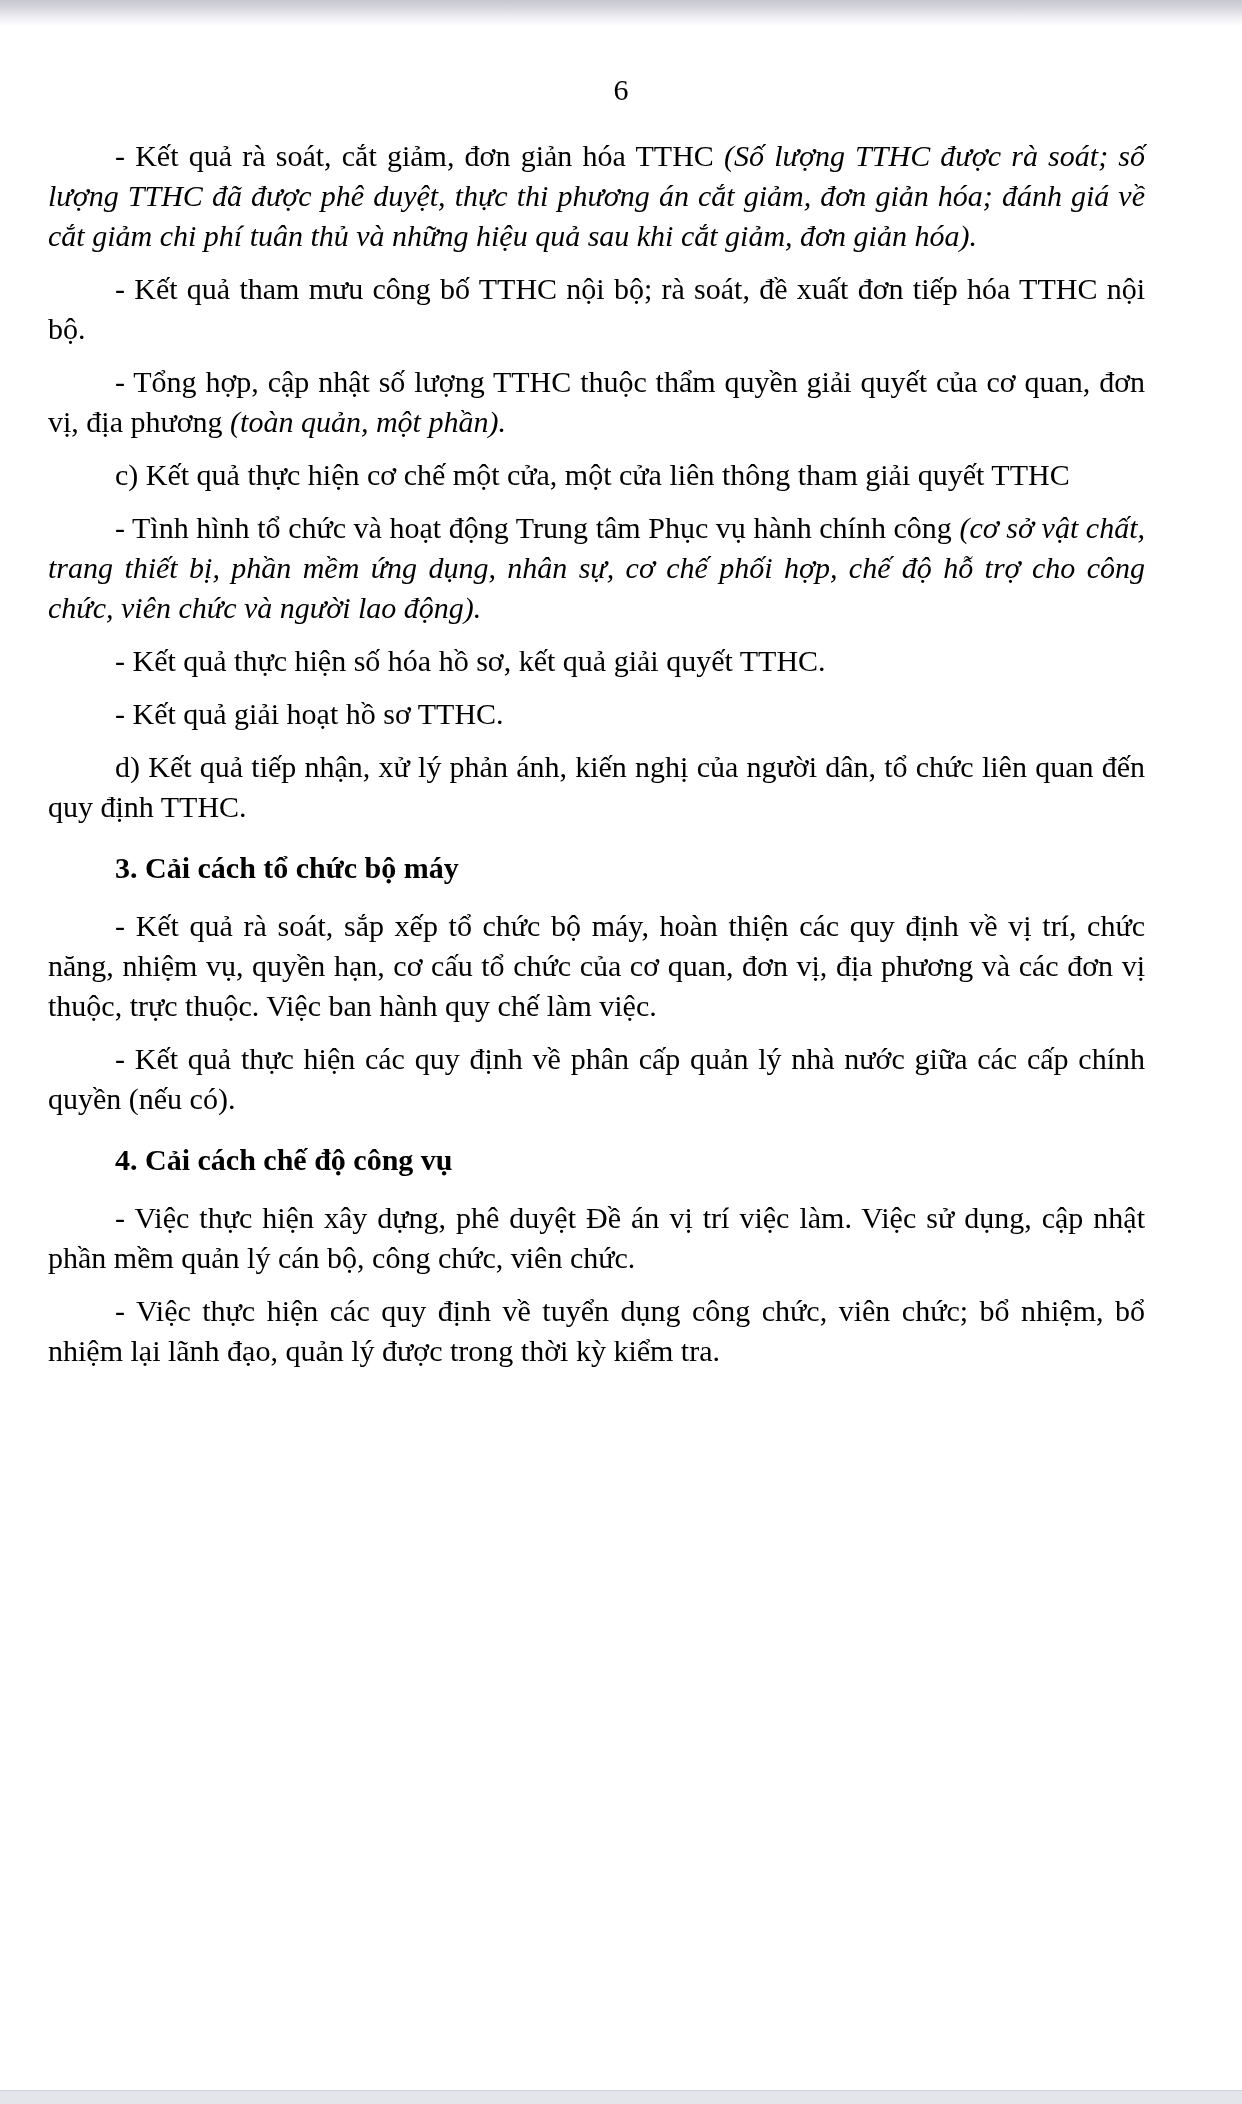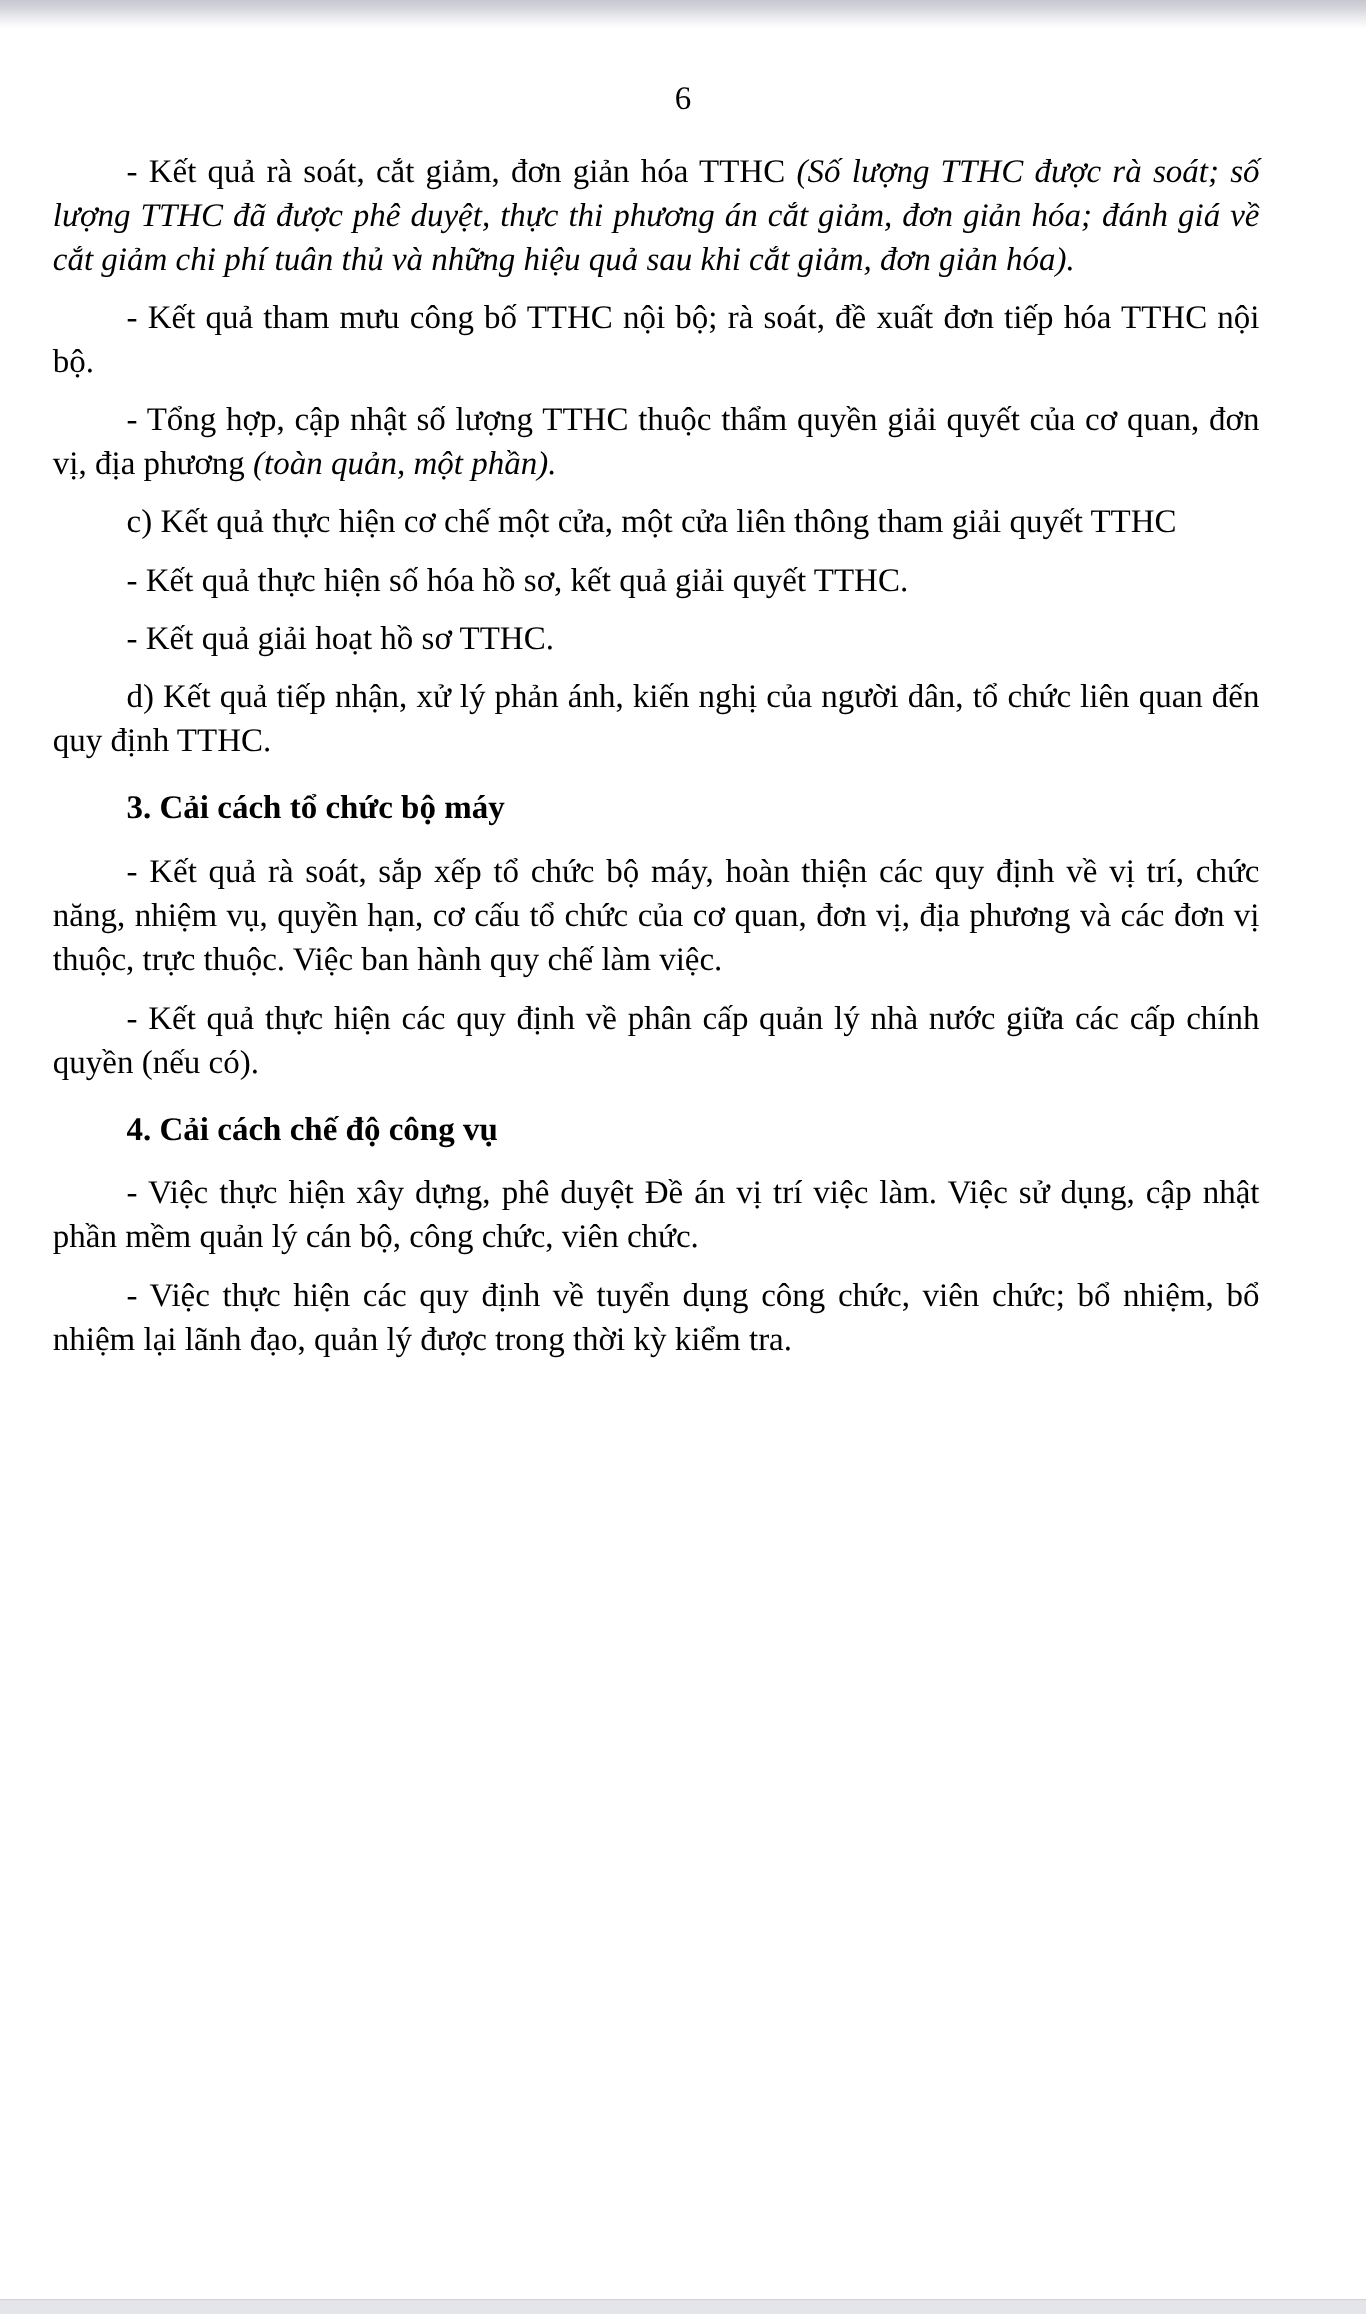"- Tình hình tổ chức" p.body { html: none -> <p><span>- Tình hình tổ chức và hoạt động Trung tâm Phục vụ hành chính công </span><span>(cơ sở vật chất, trang thiết bị, phần mềm ứng dụng, nhân sự, cơ chế phối hợp, chế độ hỗ trợ cho công chức, viên chức và người lao động).</span></p> }
